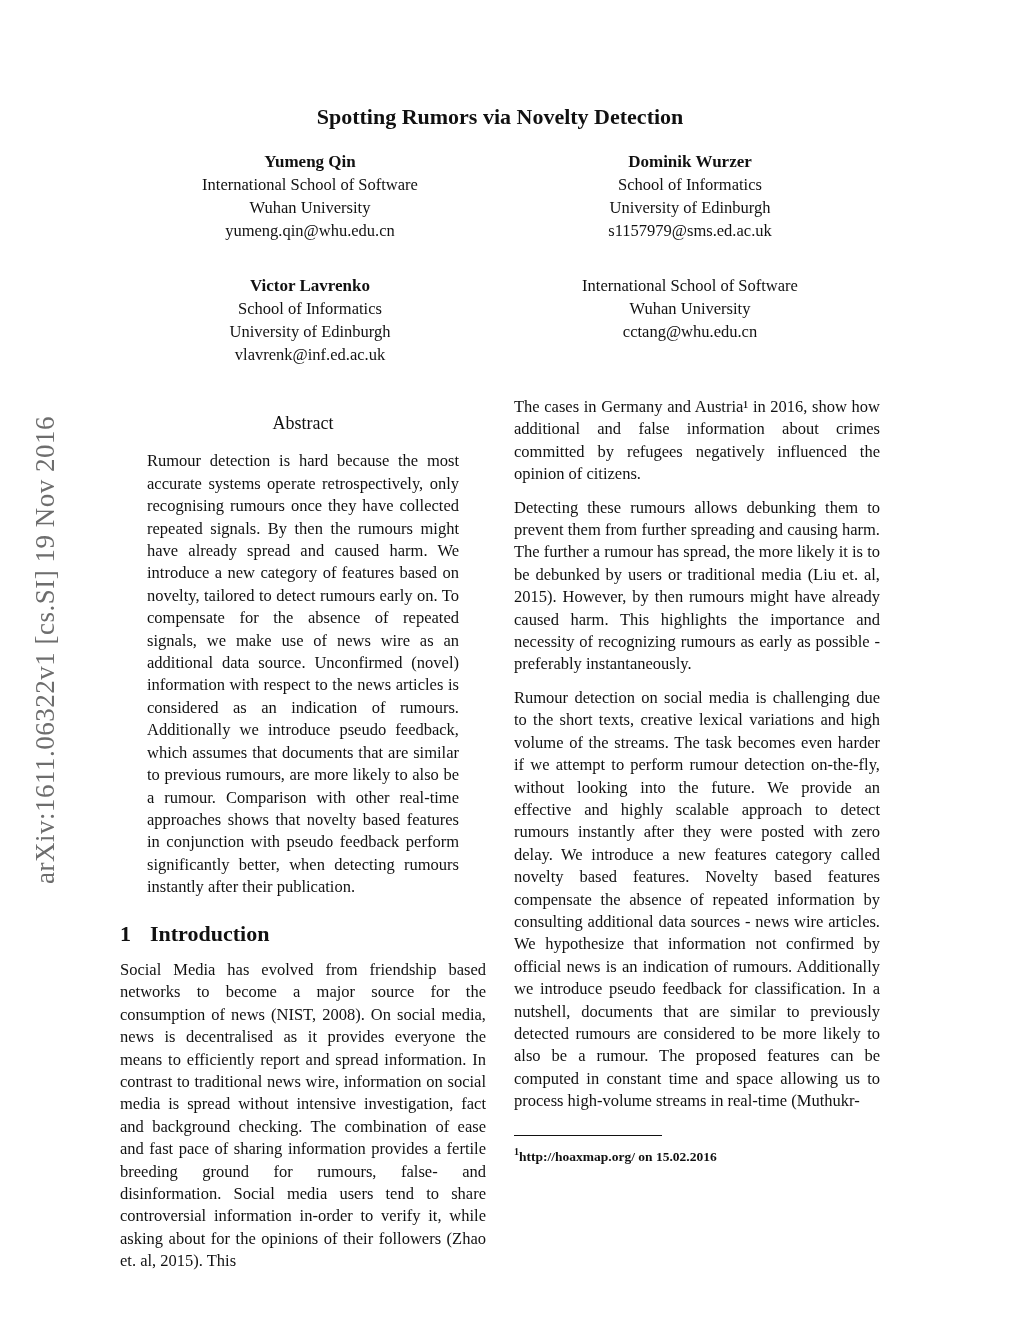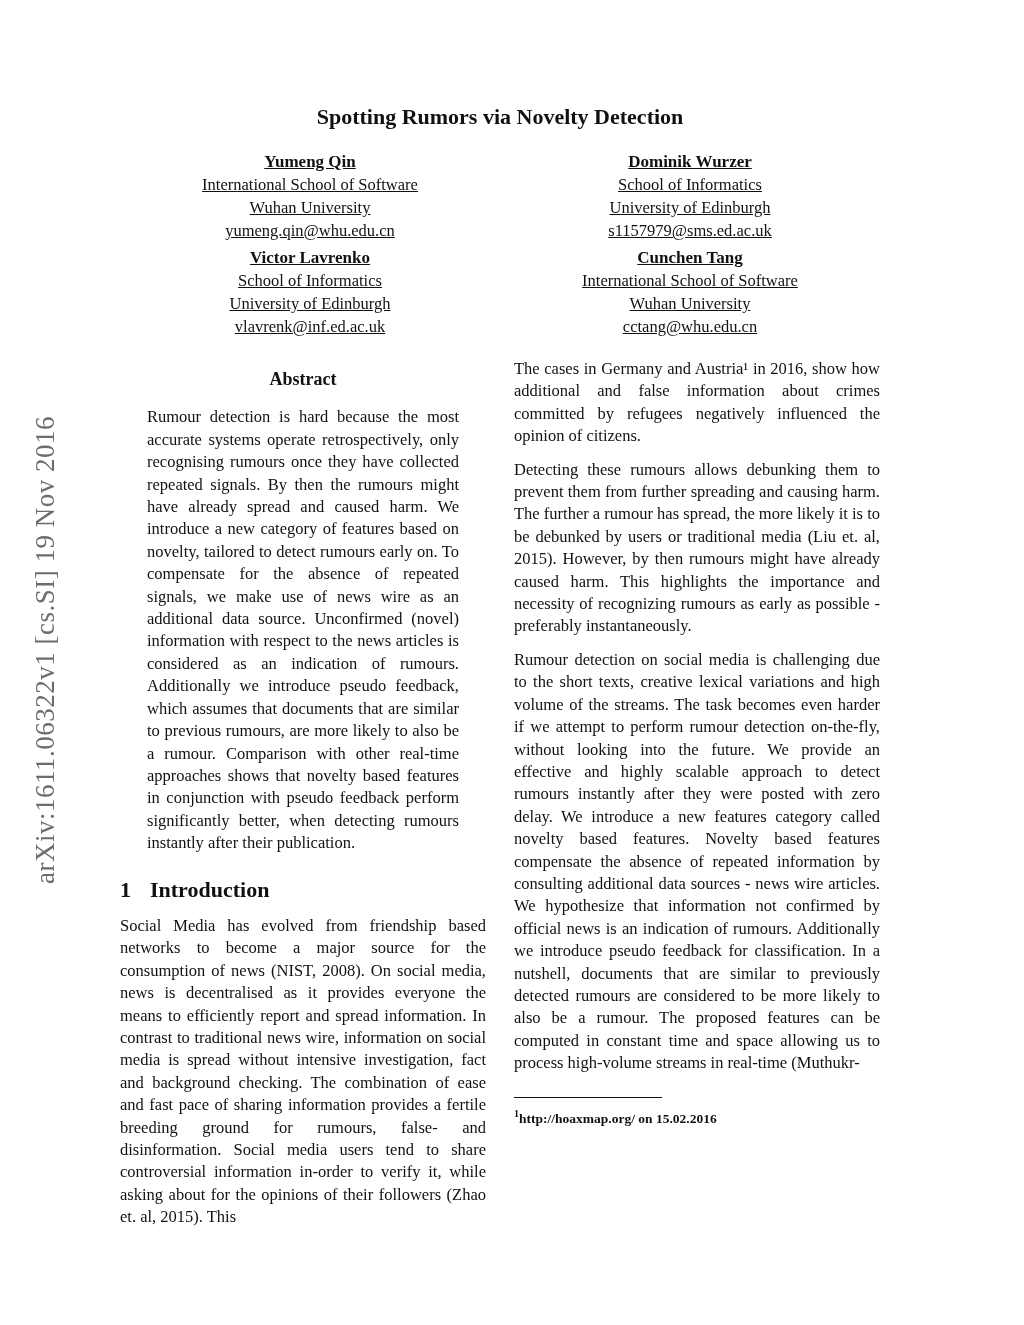"Yumeng Qin" .authors-grid { margin-bottom: 20px -> 30px; row-gap: 4px -> 32px; text-decoration: underline -> none }
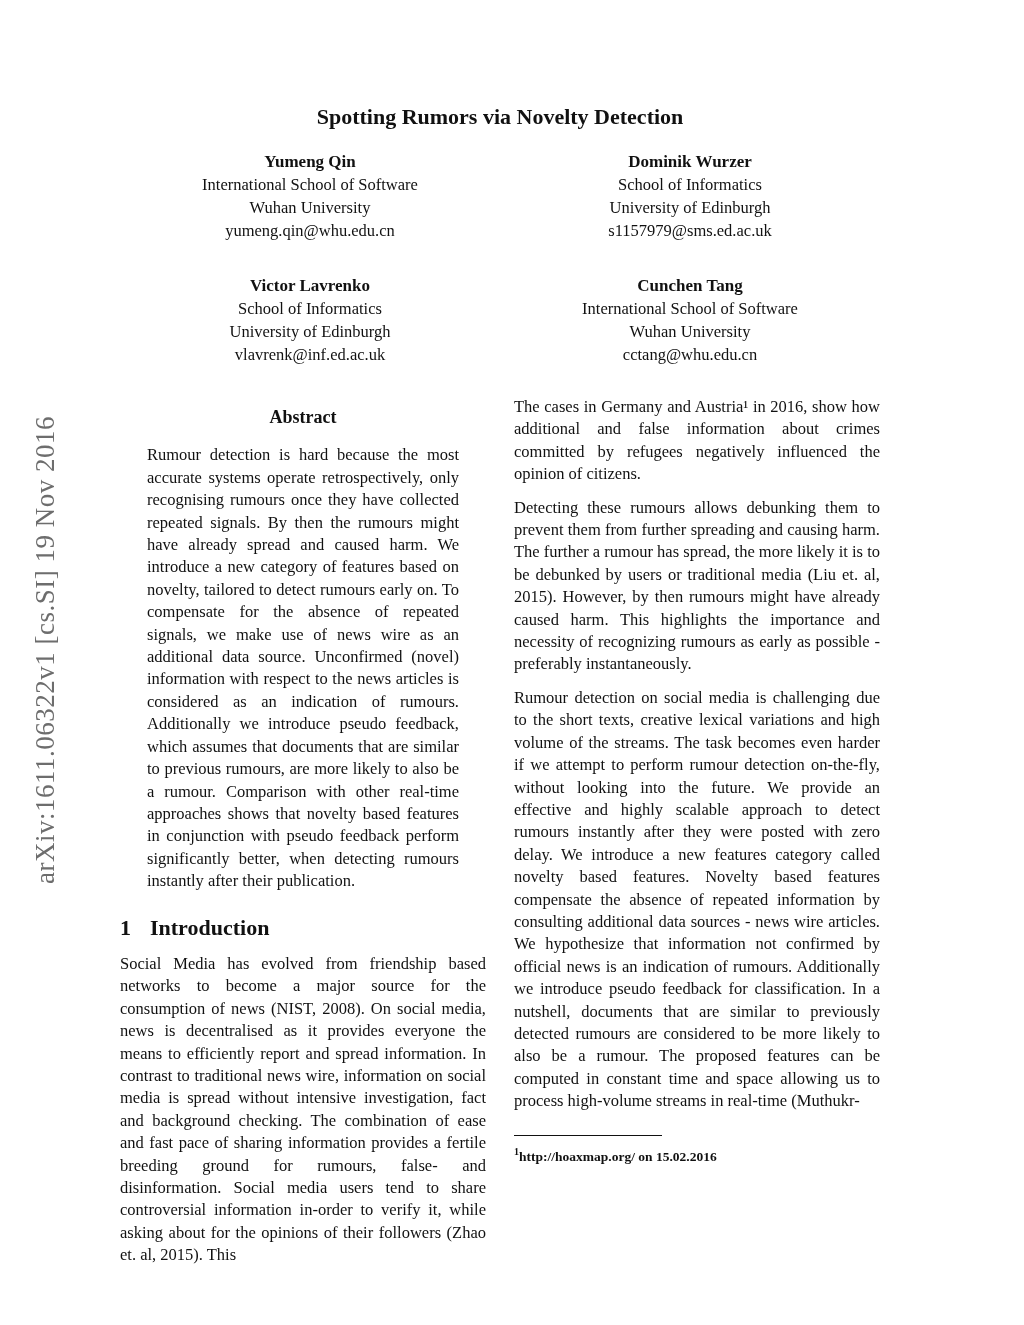"Cunchen Tang" div.author-name { html: <div>Cunchen Tang</div> -> none }
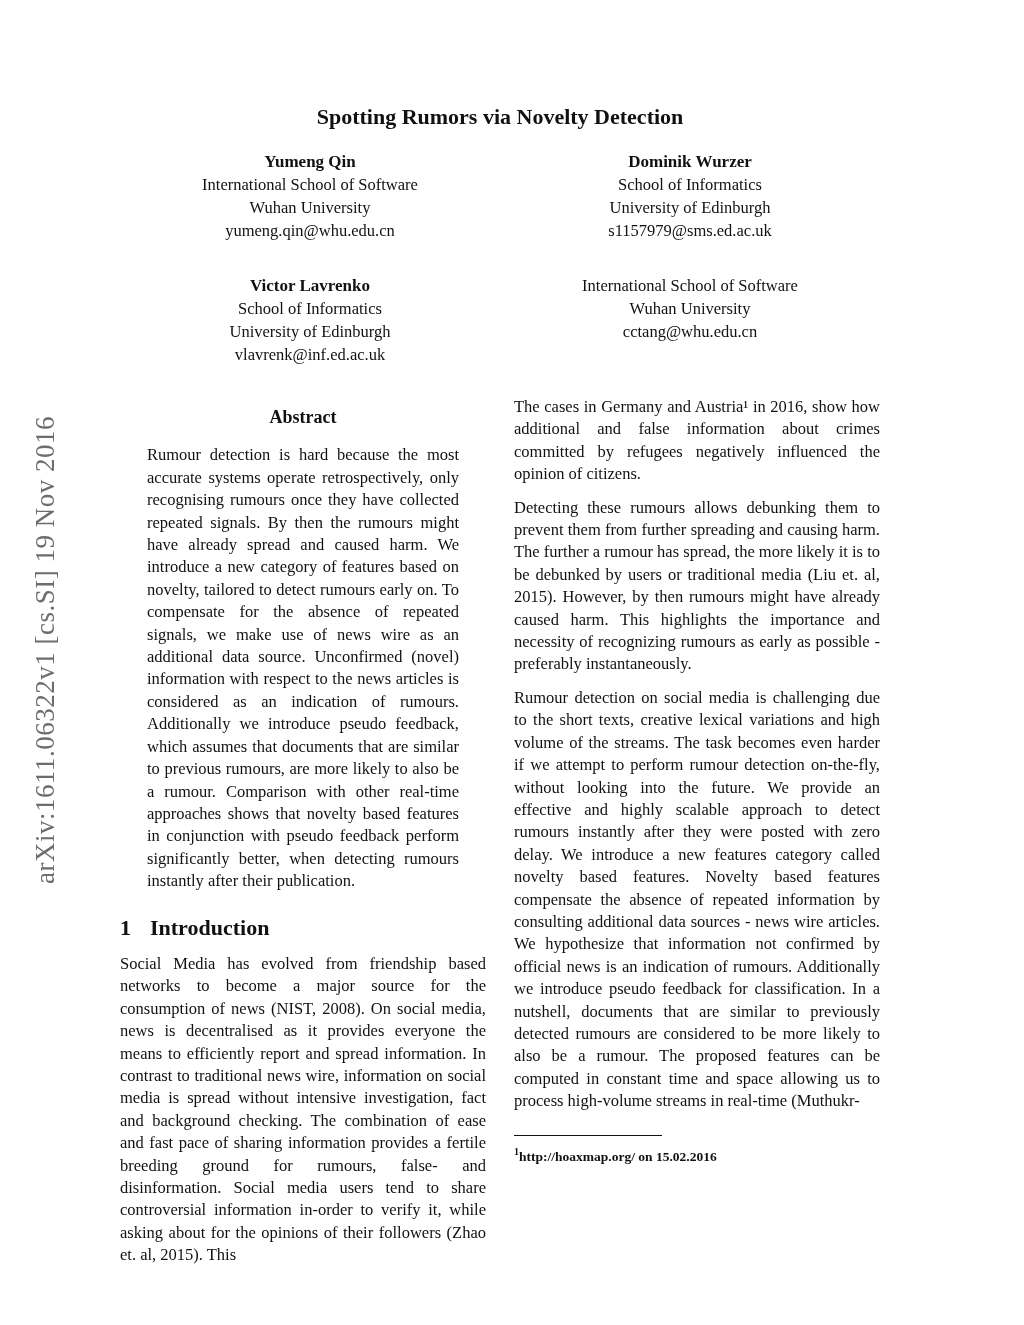"Abstract" .abstract-heading { font-weight: bold -> normal; margin: 10px 0 16px 0 -> 16px 0 16px 0 }
